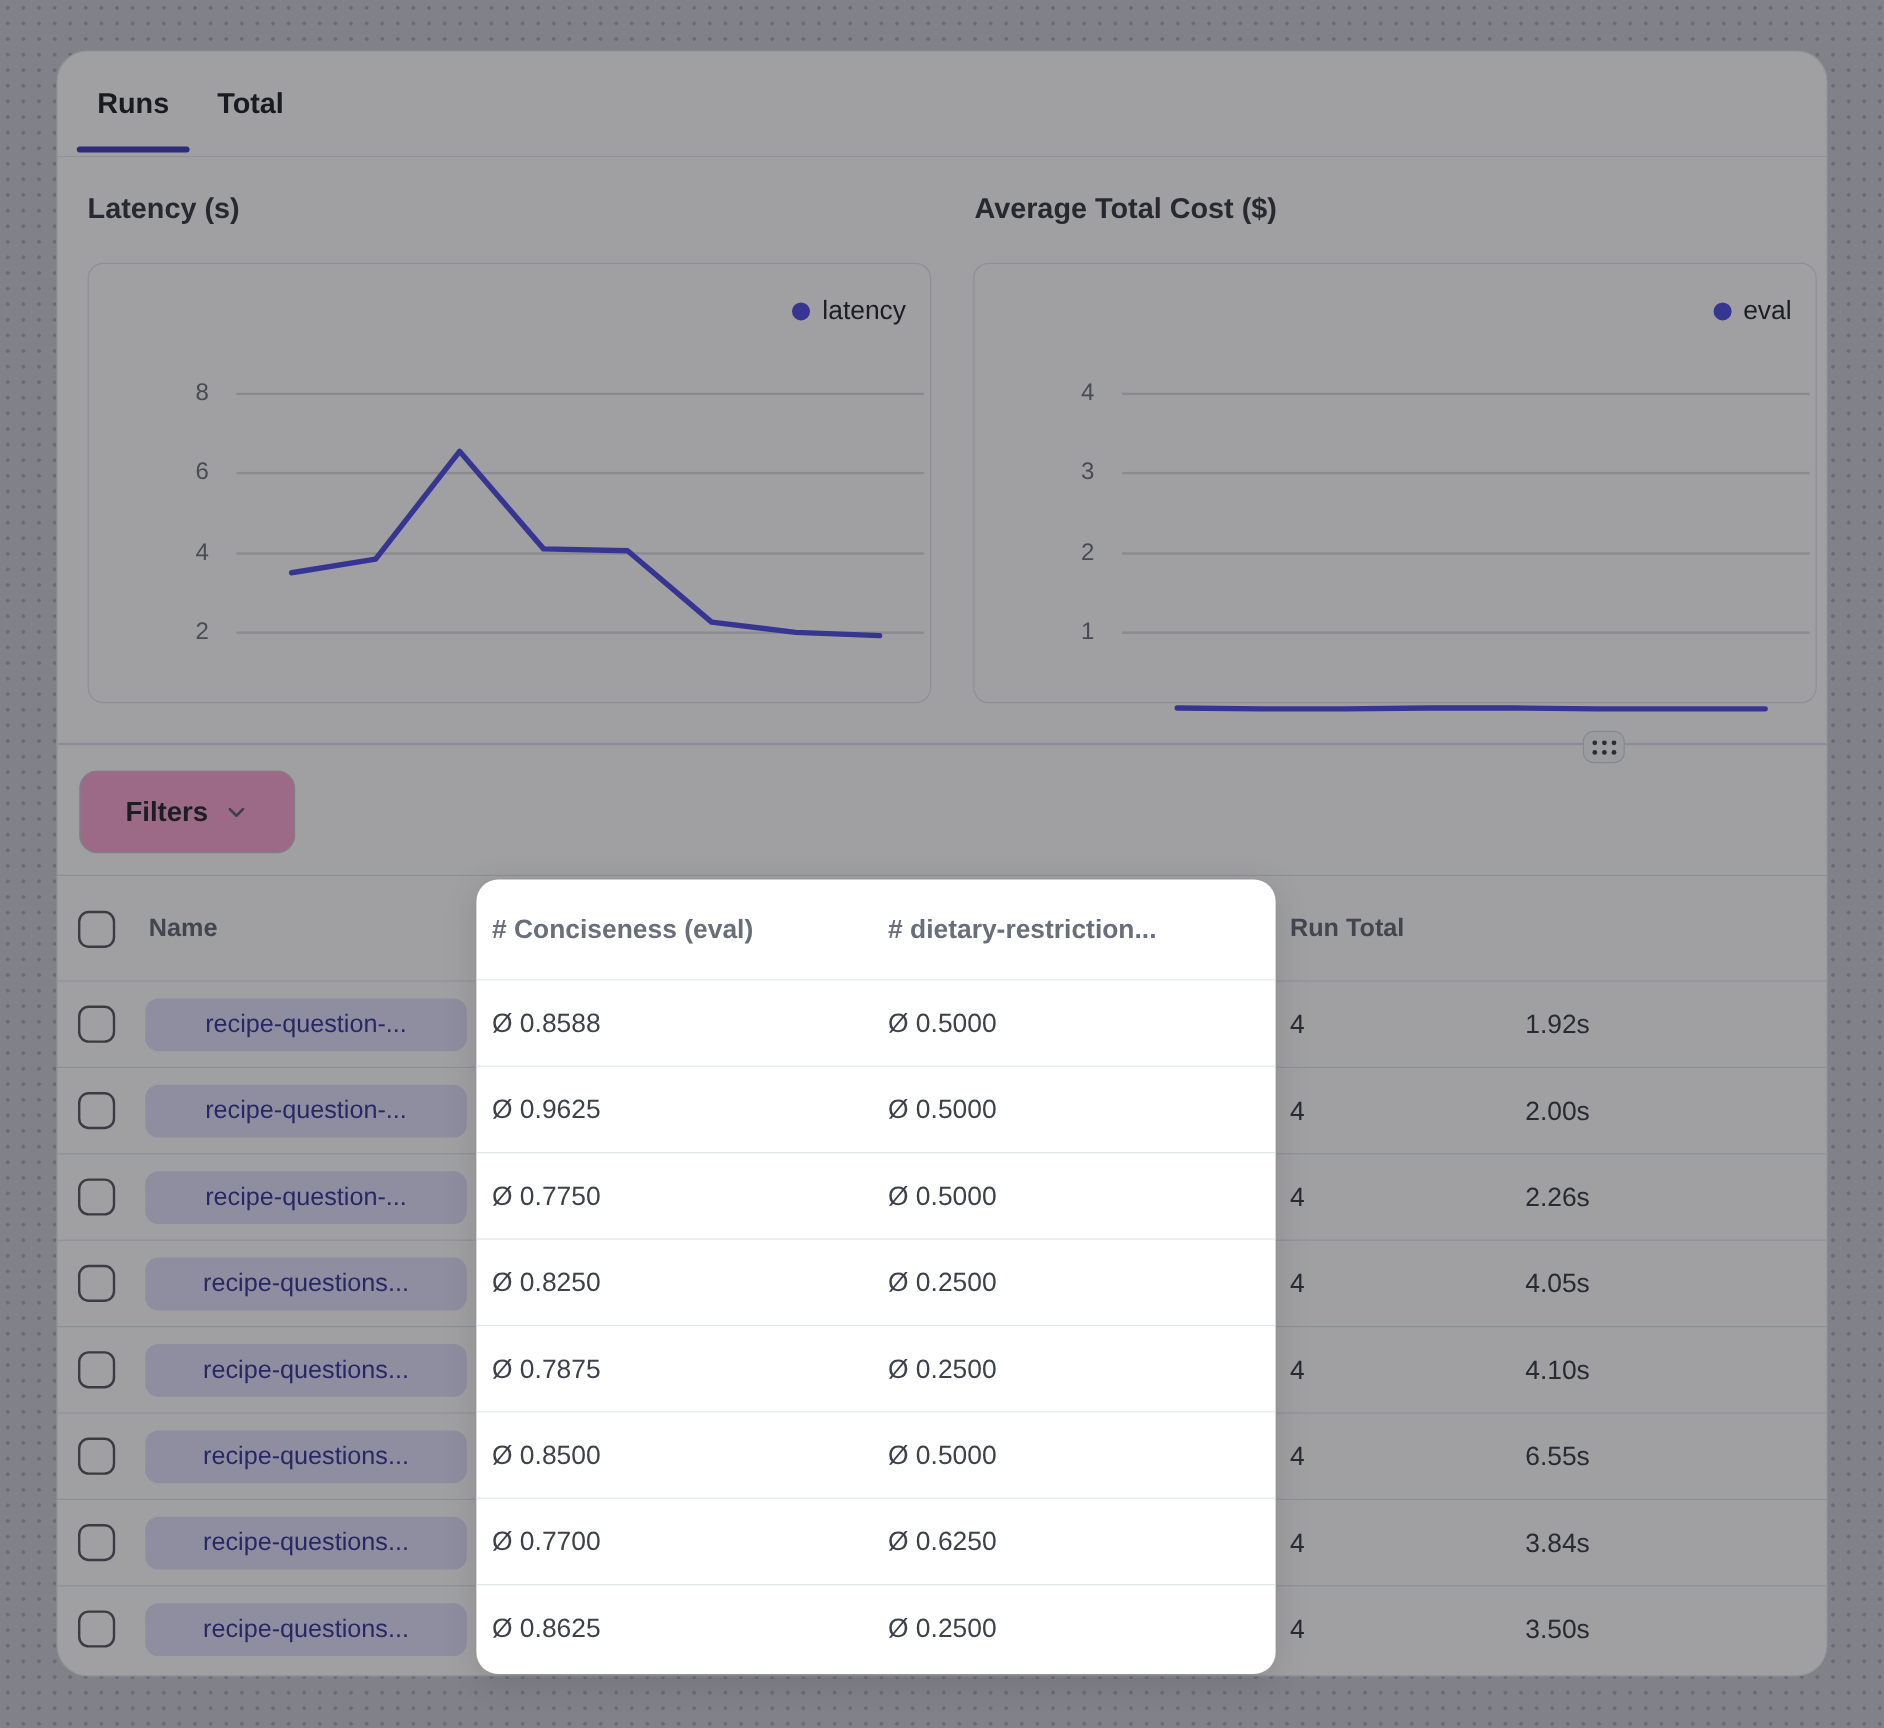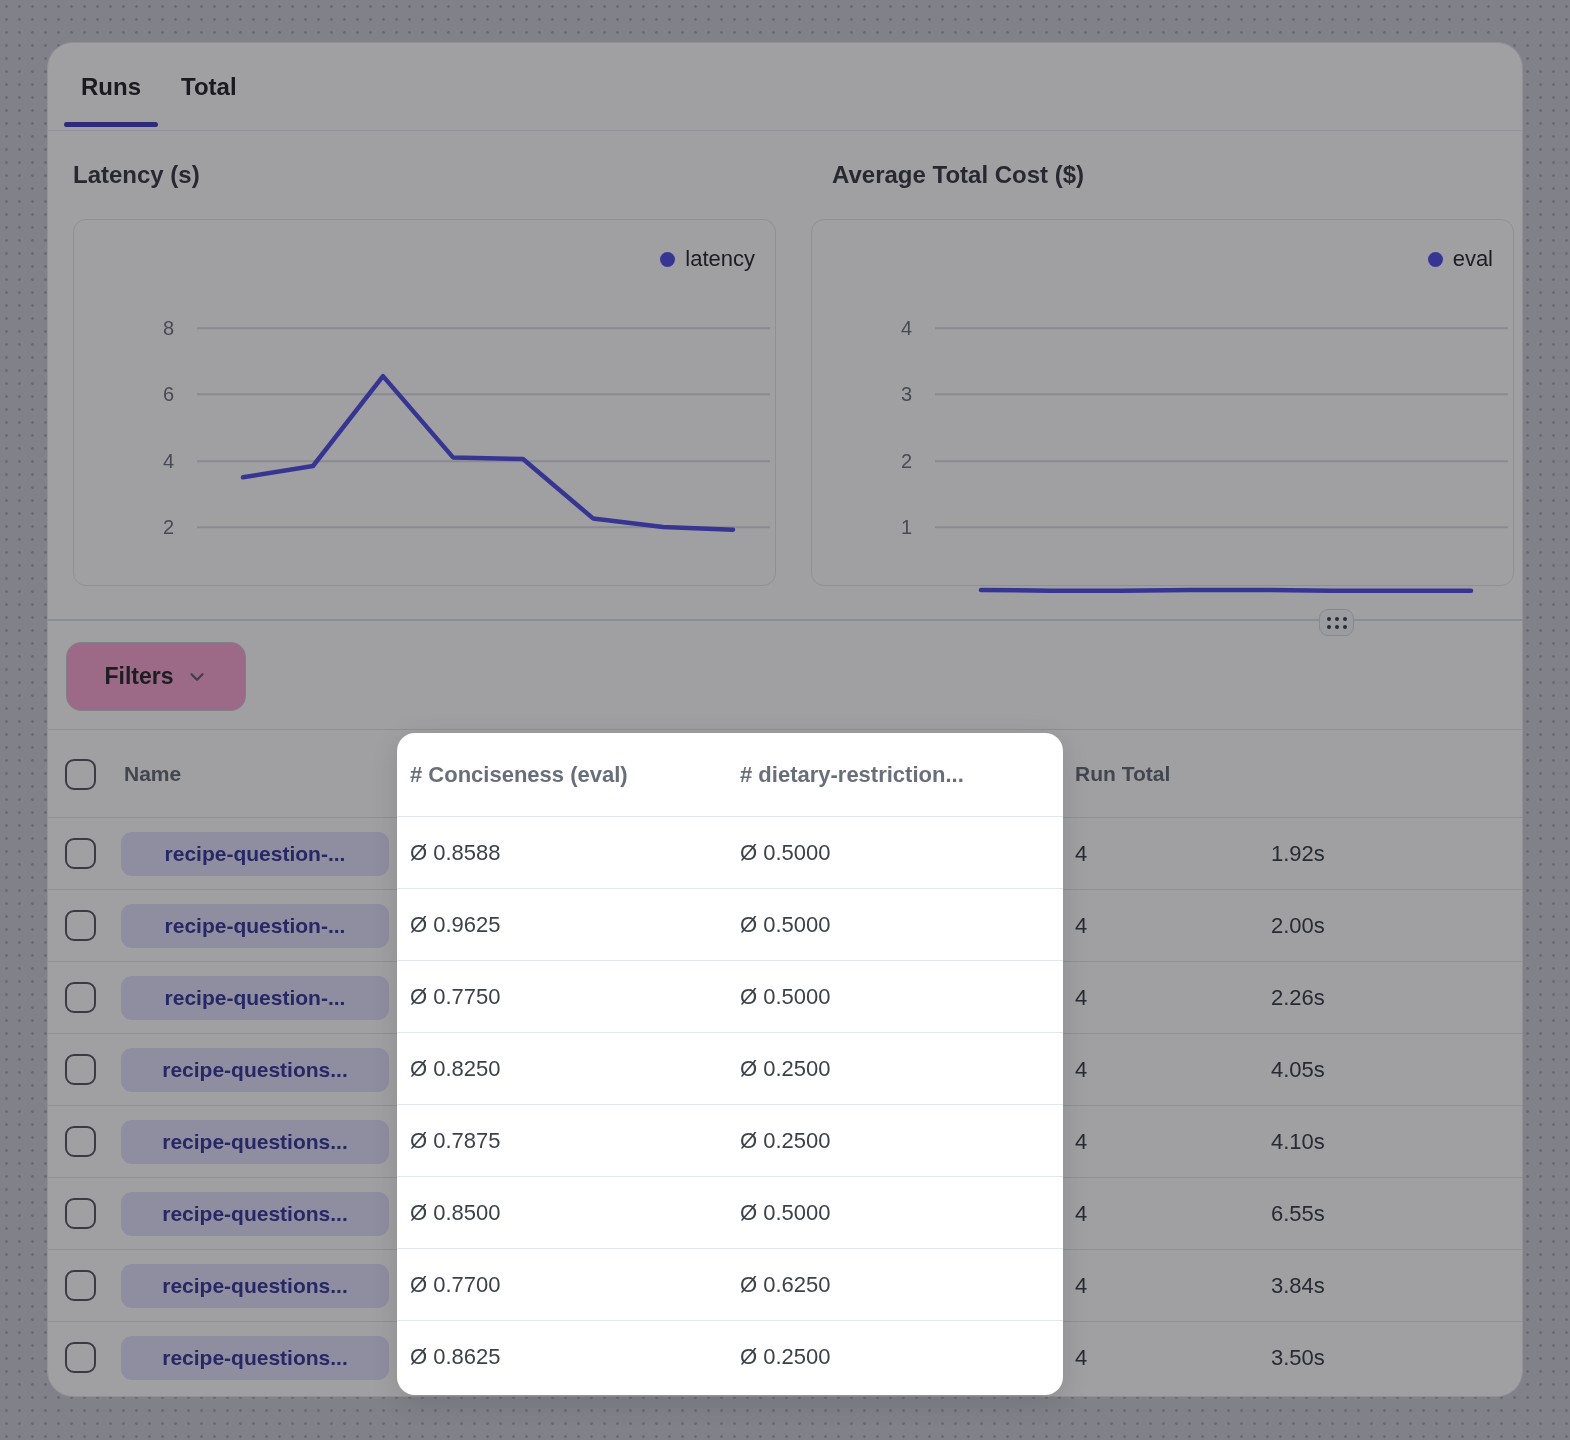"Average Total Cost ($)" div.chart-title { left: 784px -> 764px }
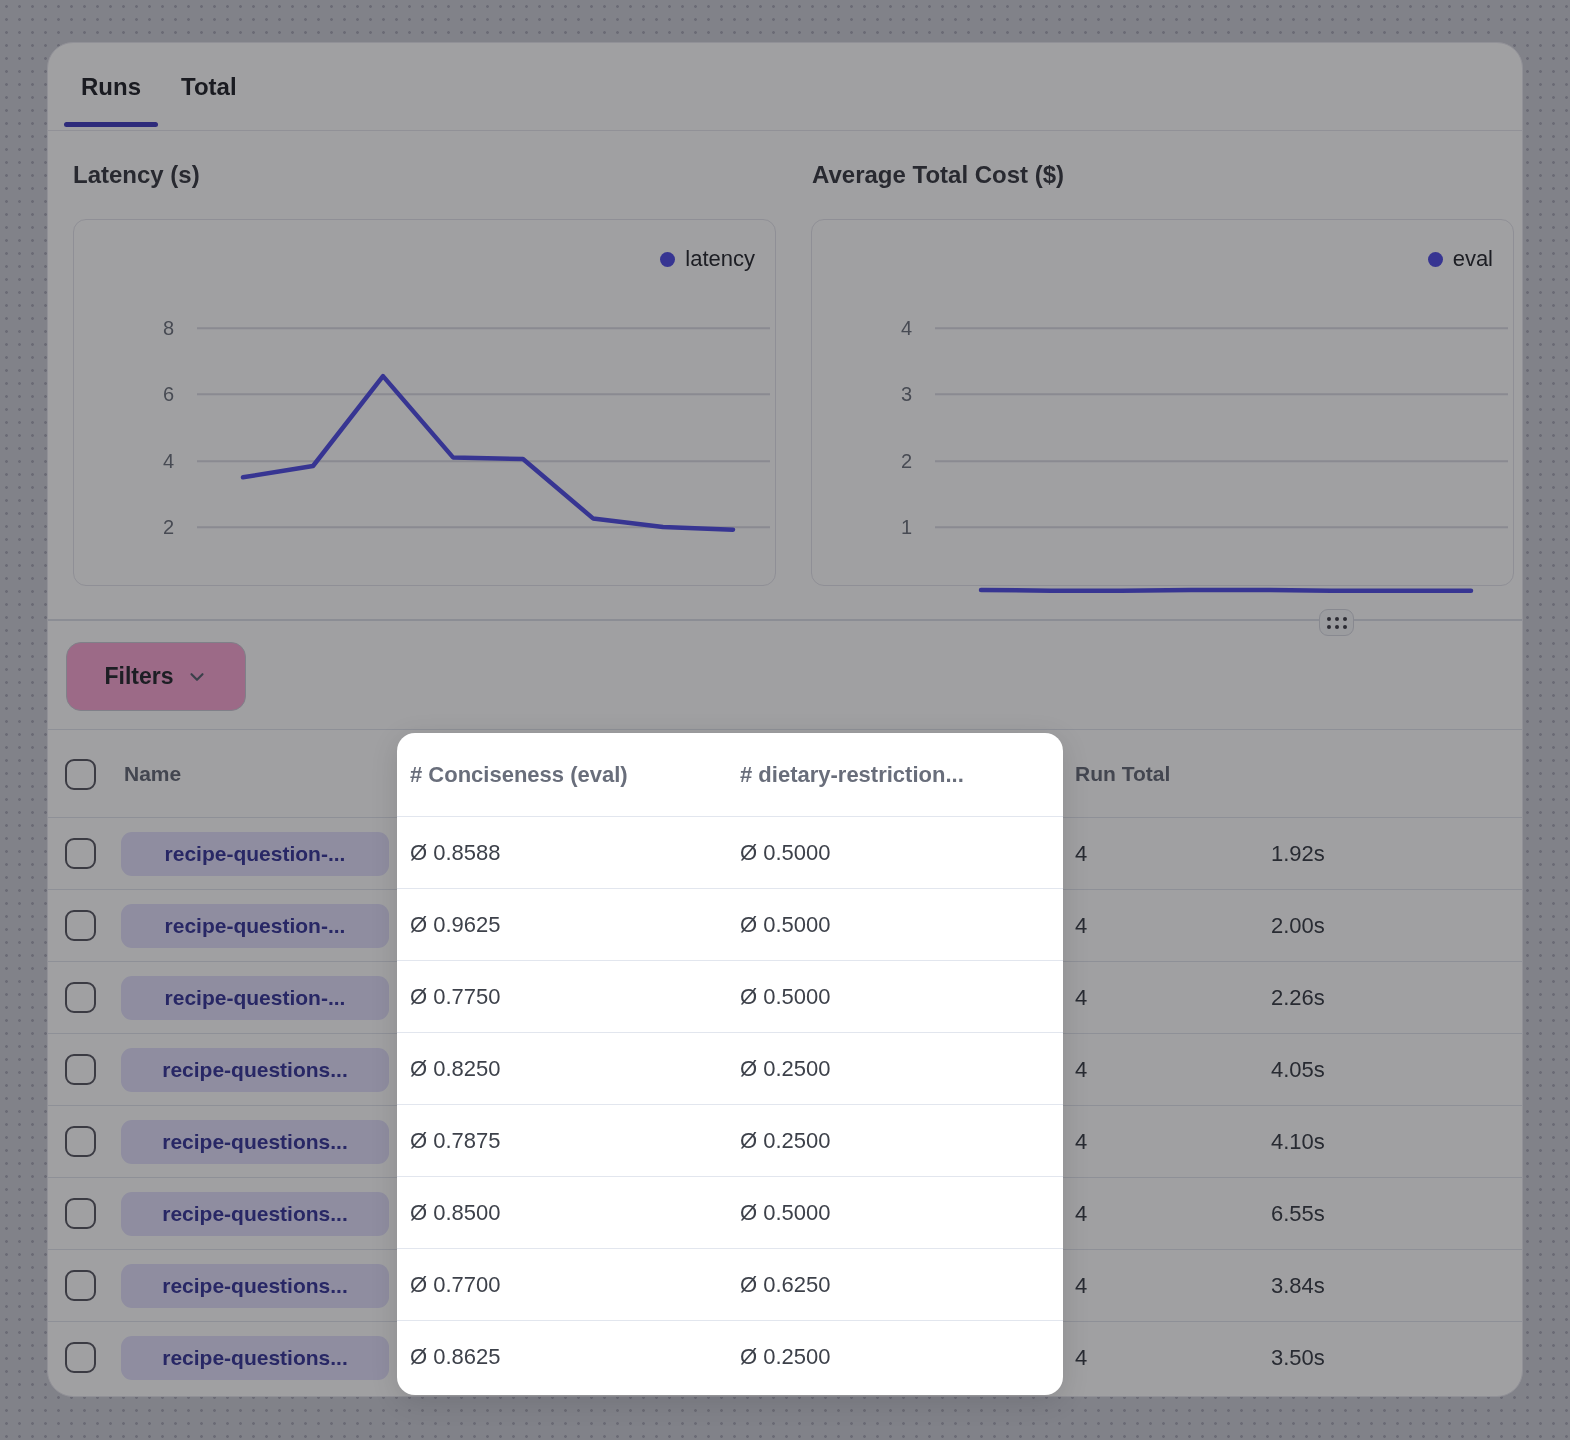"recipe-question-..." .badge { font-weight: 700 -> 400 }
